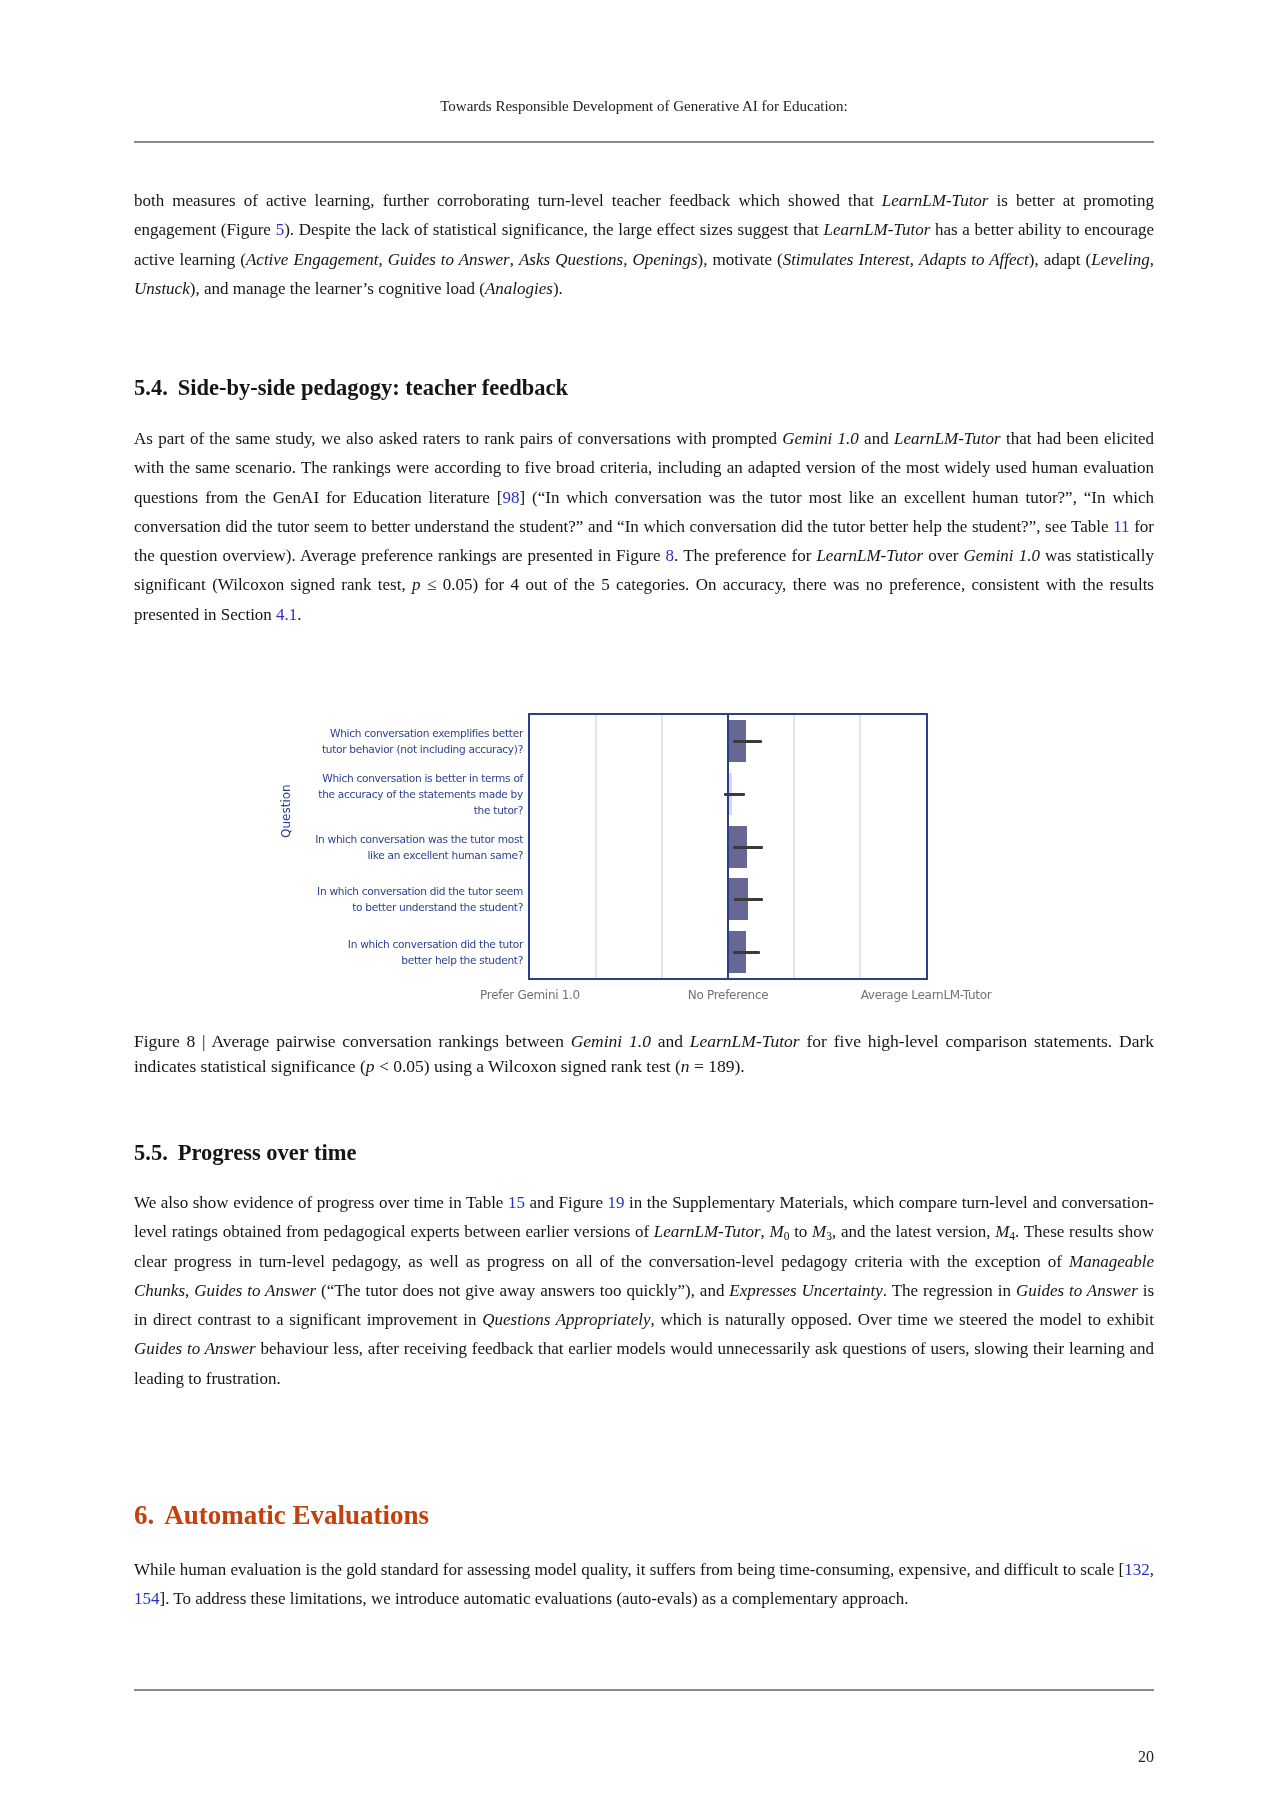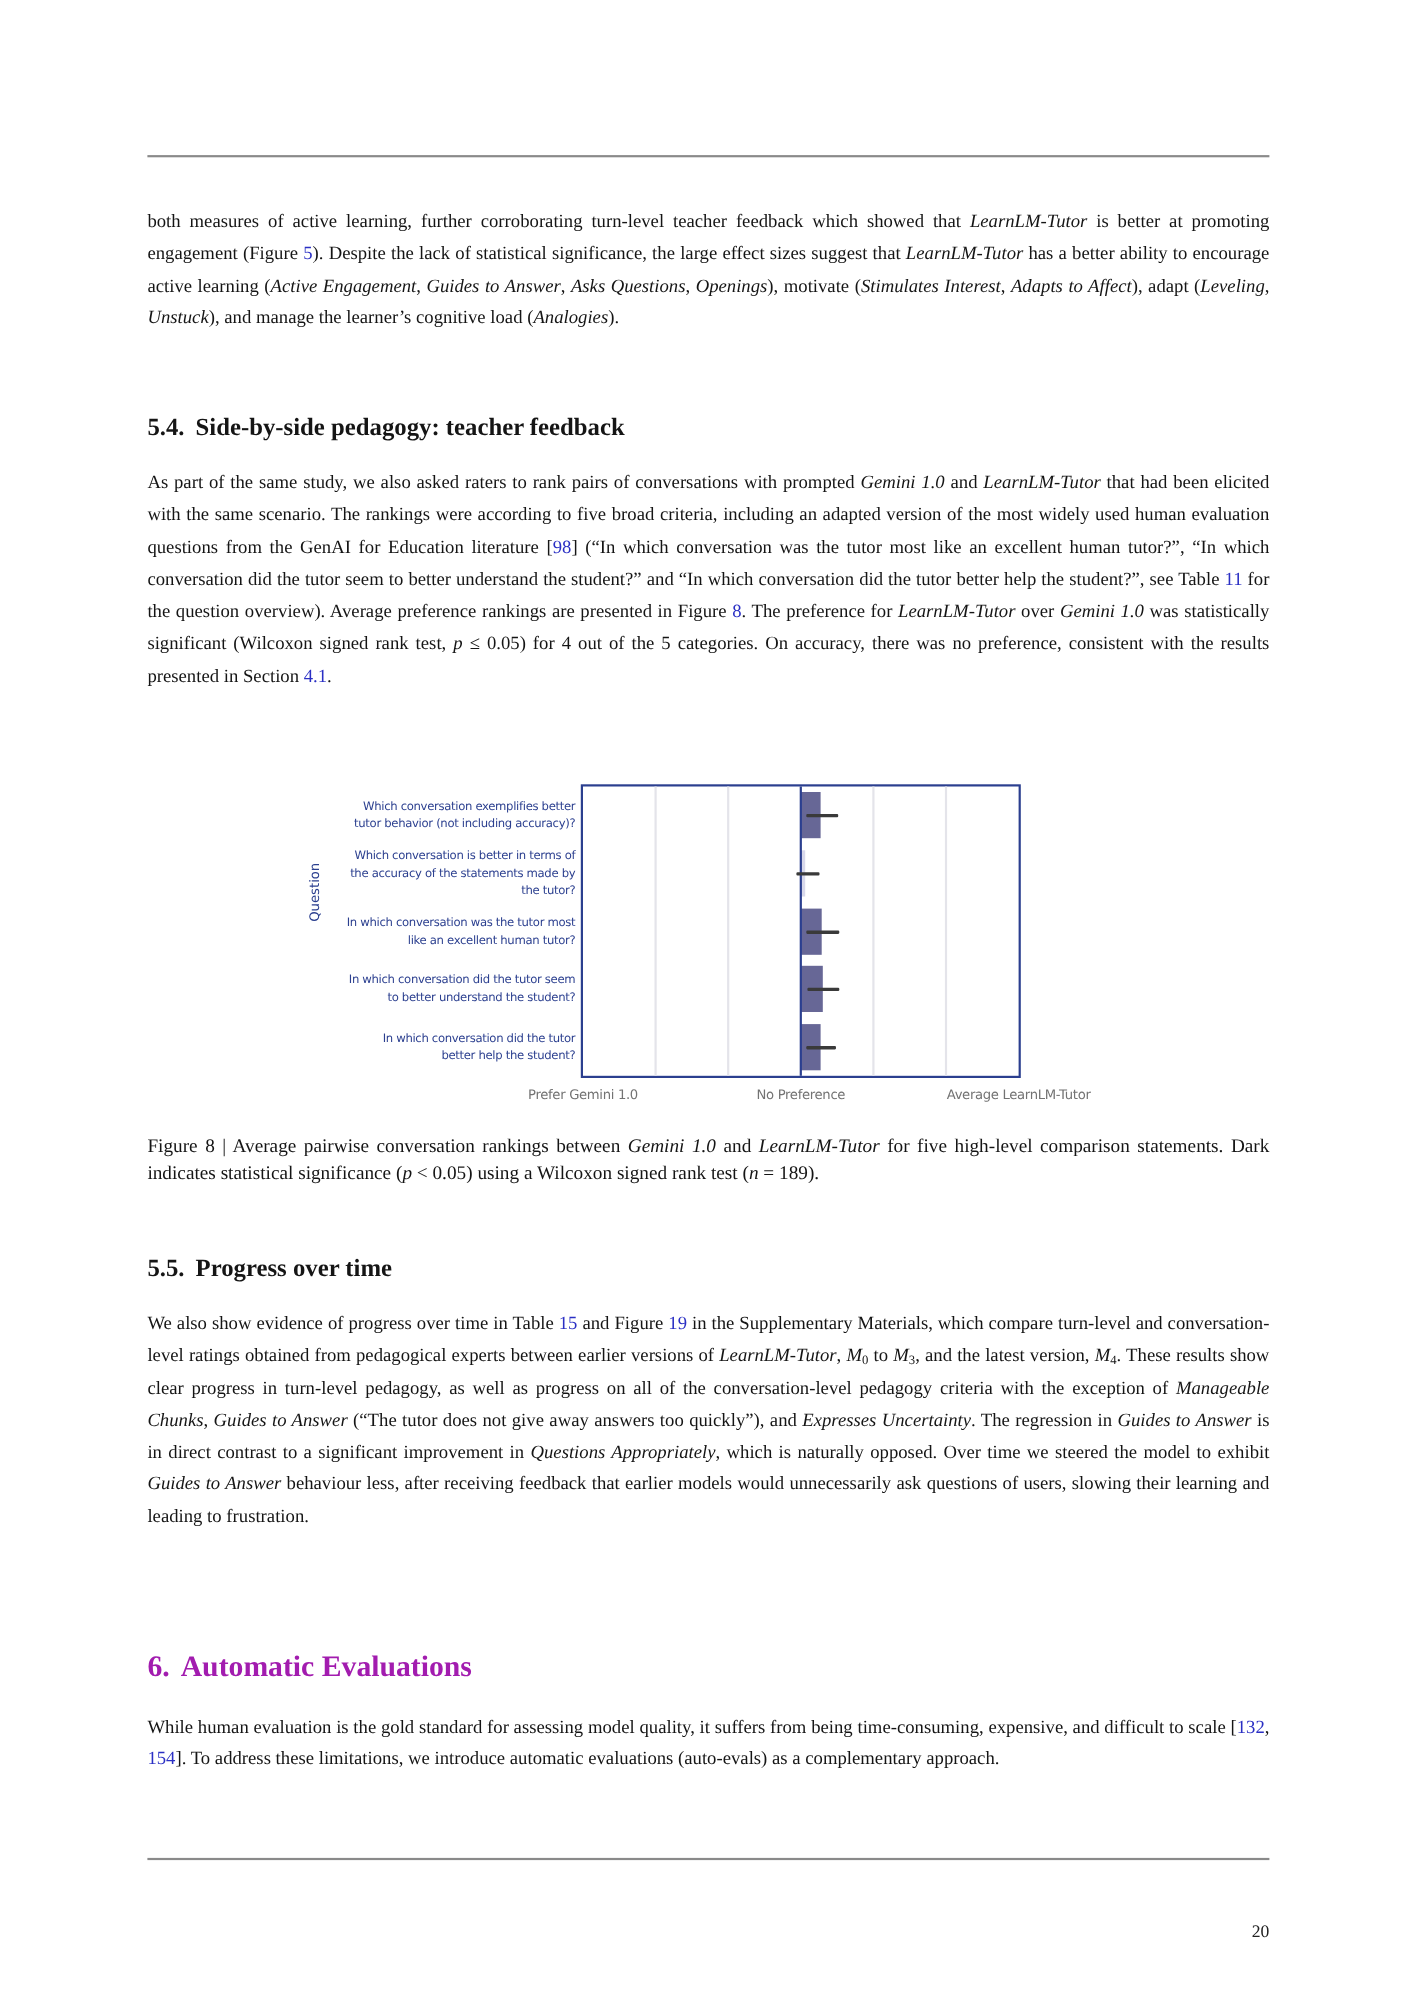"Towards Responsible Development of" div { html: none -> <div>Towards Responsible Development of Generative AI for Education:</div> }
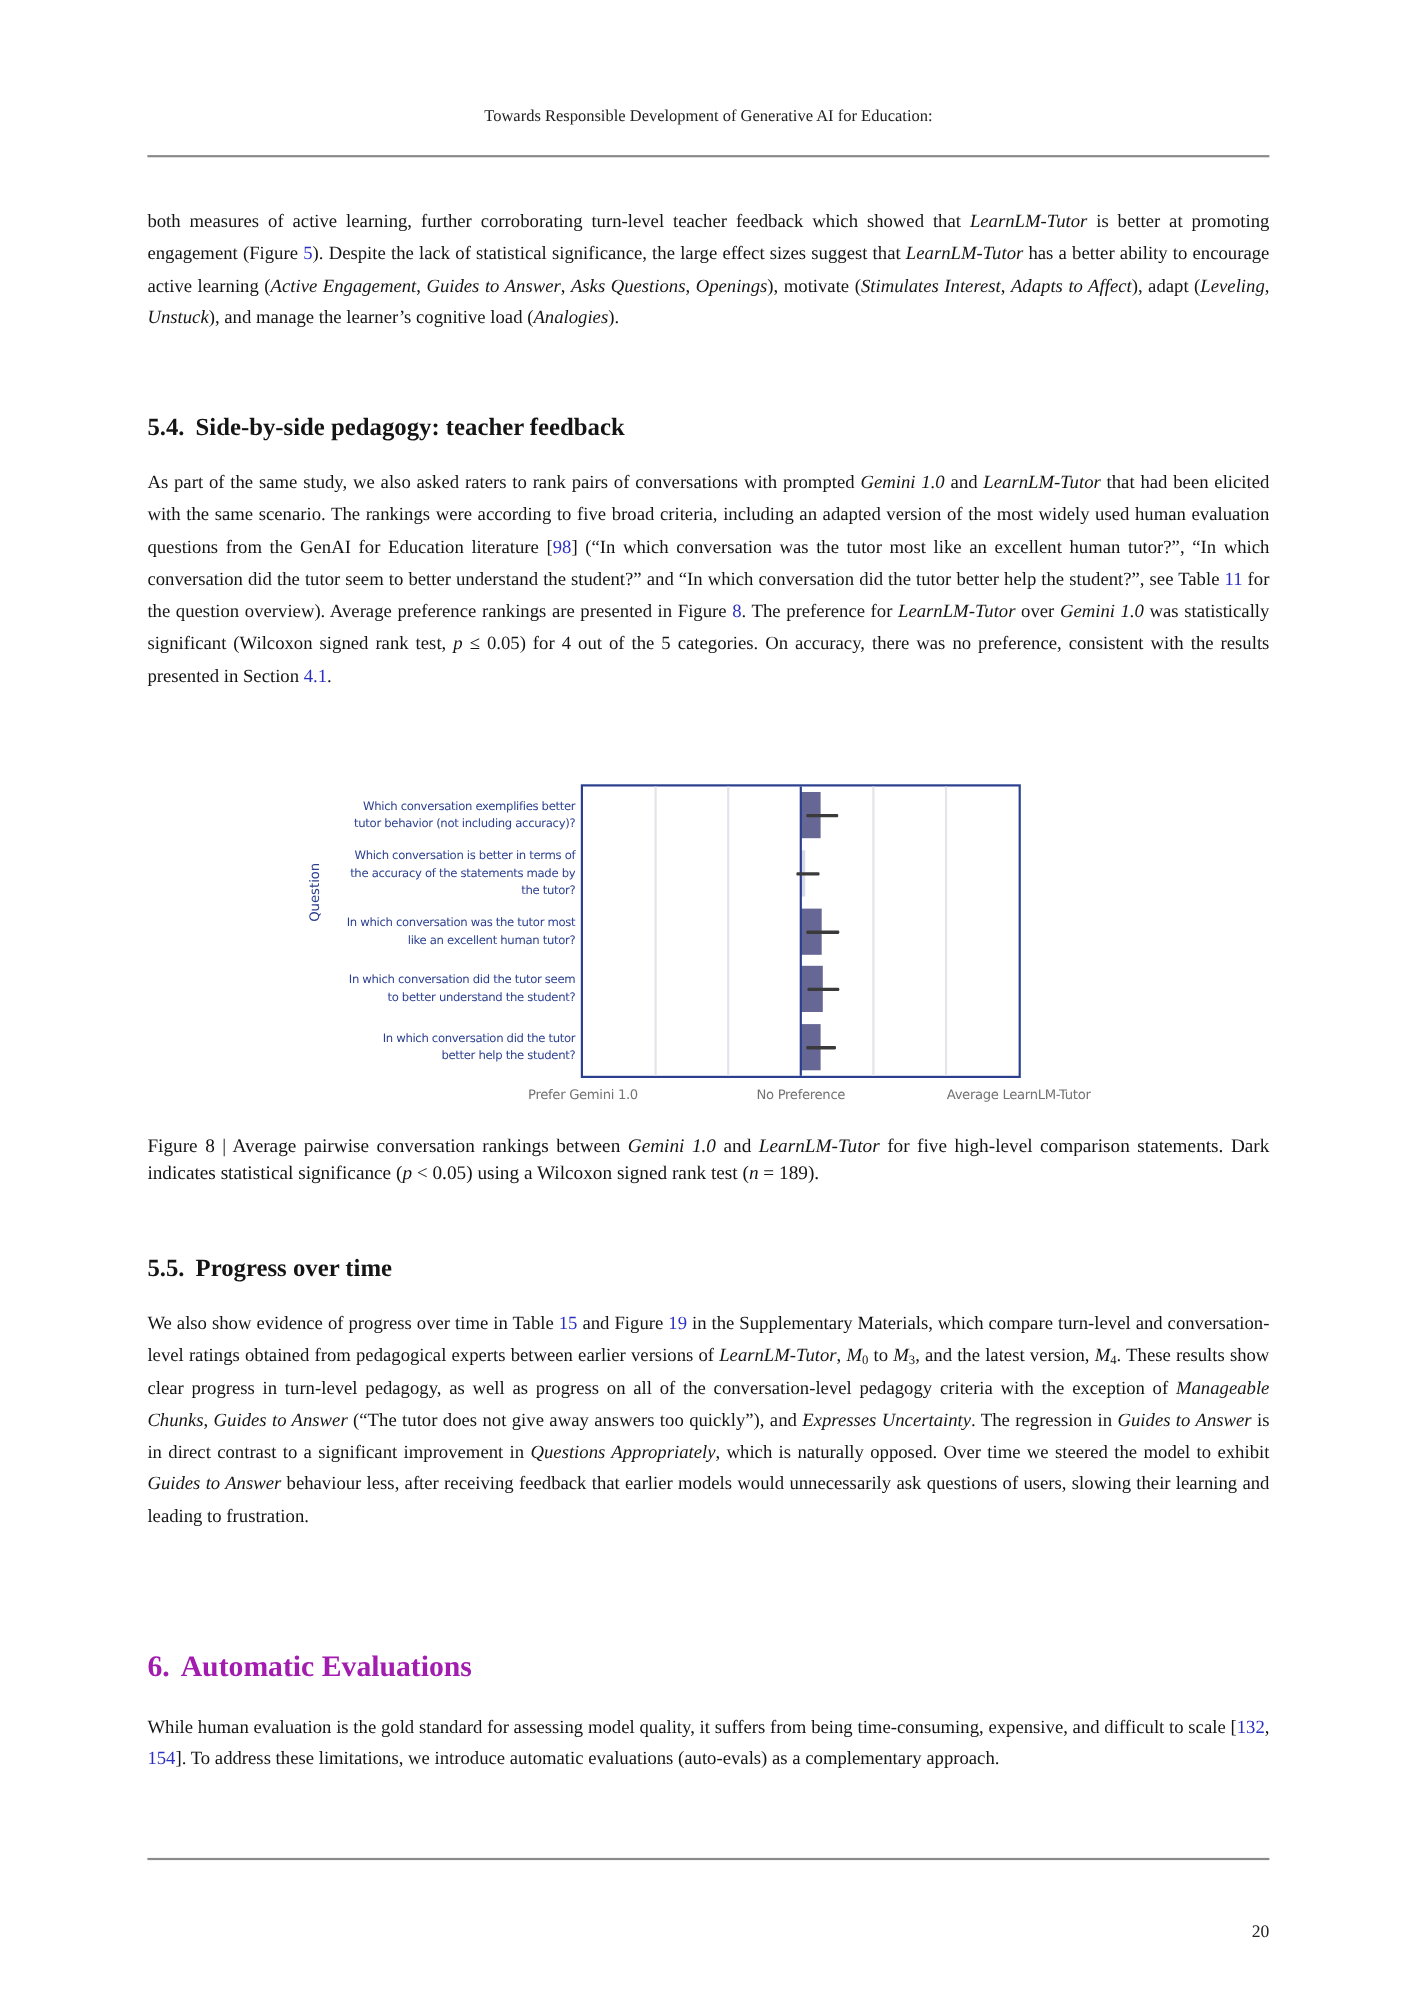"like an excellent human tutor?" div { text: tutor -> same }
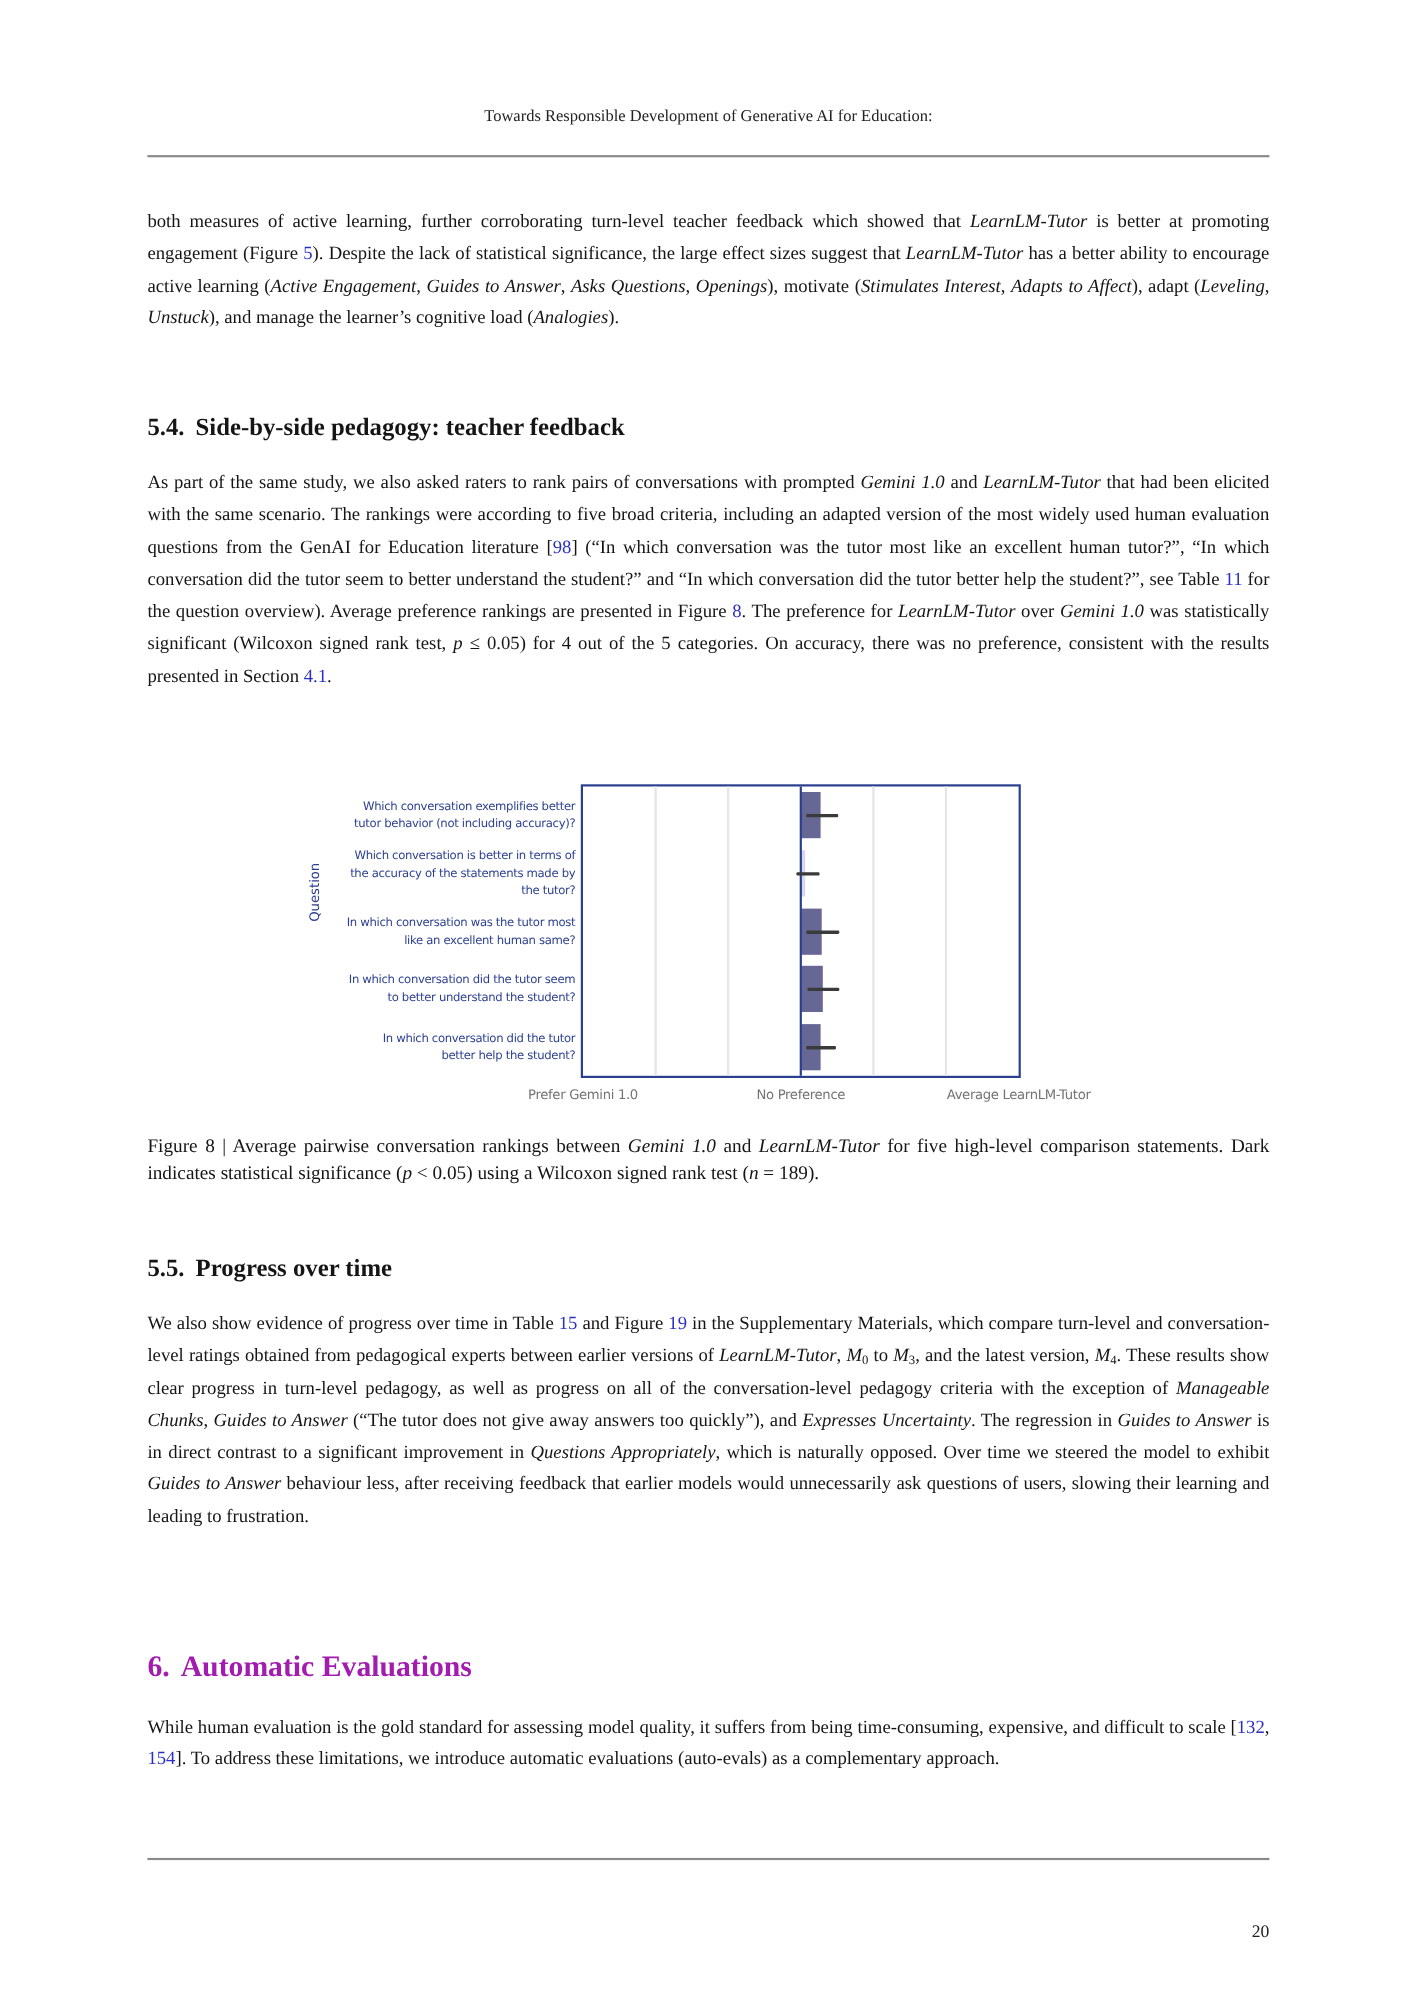"6. Automatic Evaluations" .h1 { color: #a21caf -> #c2410c }
